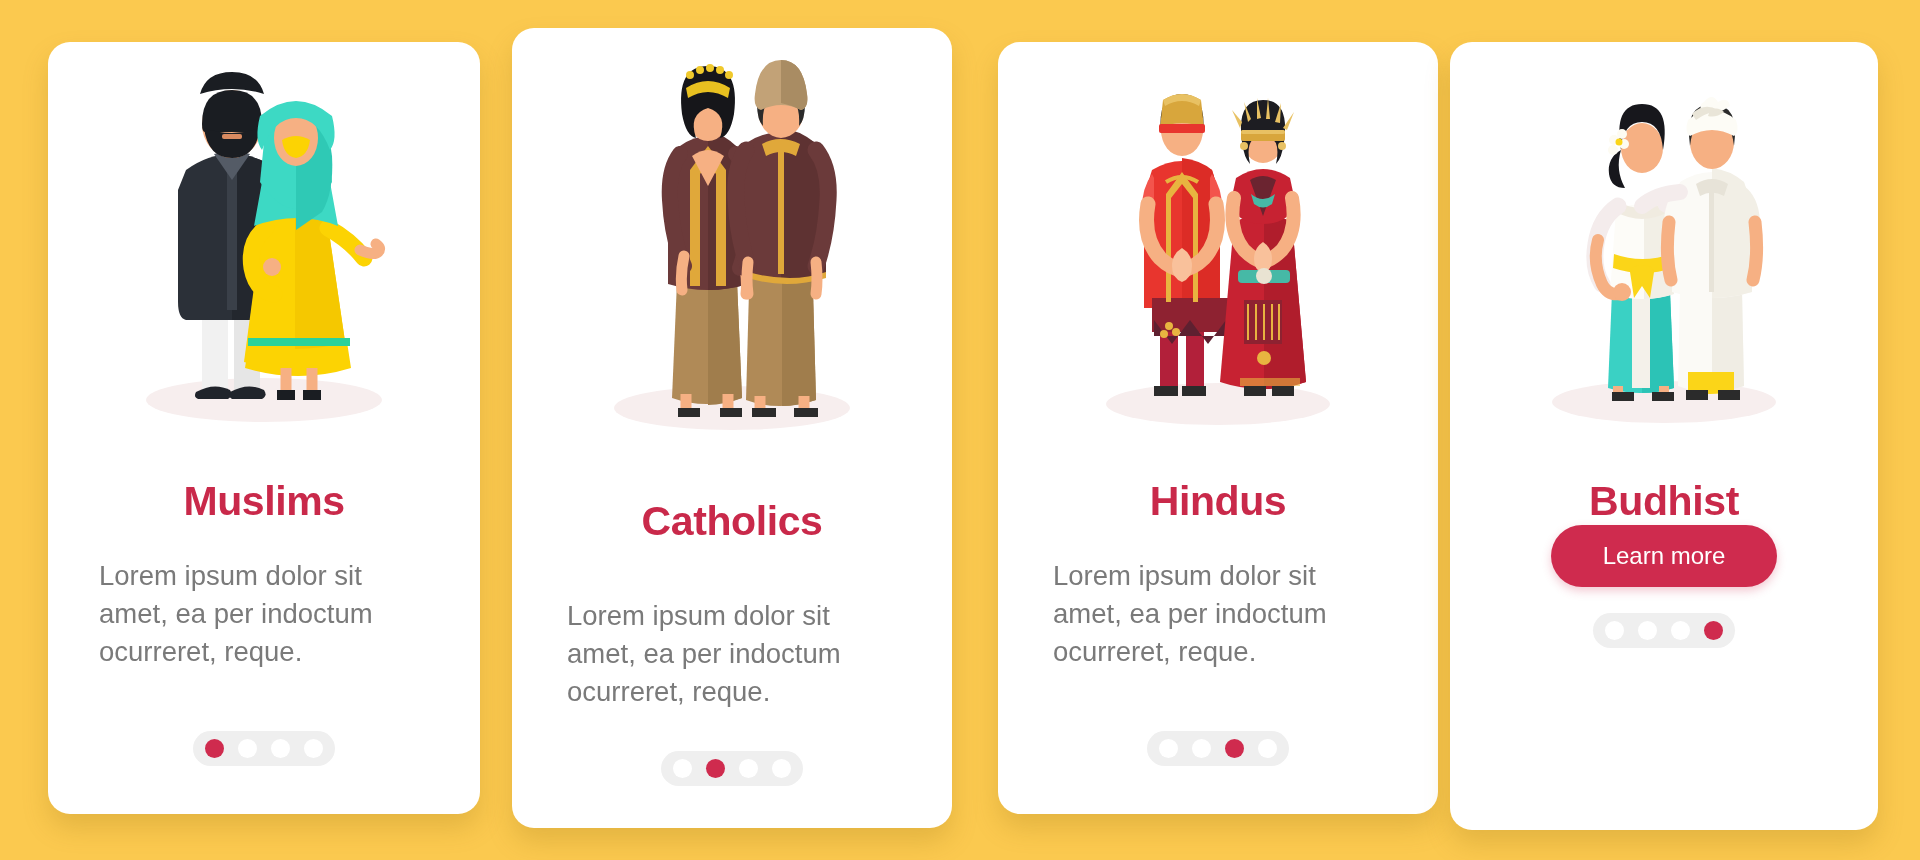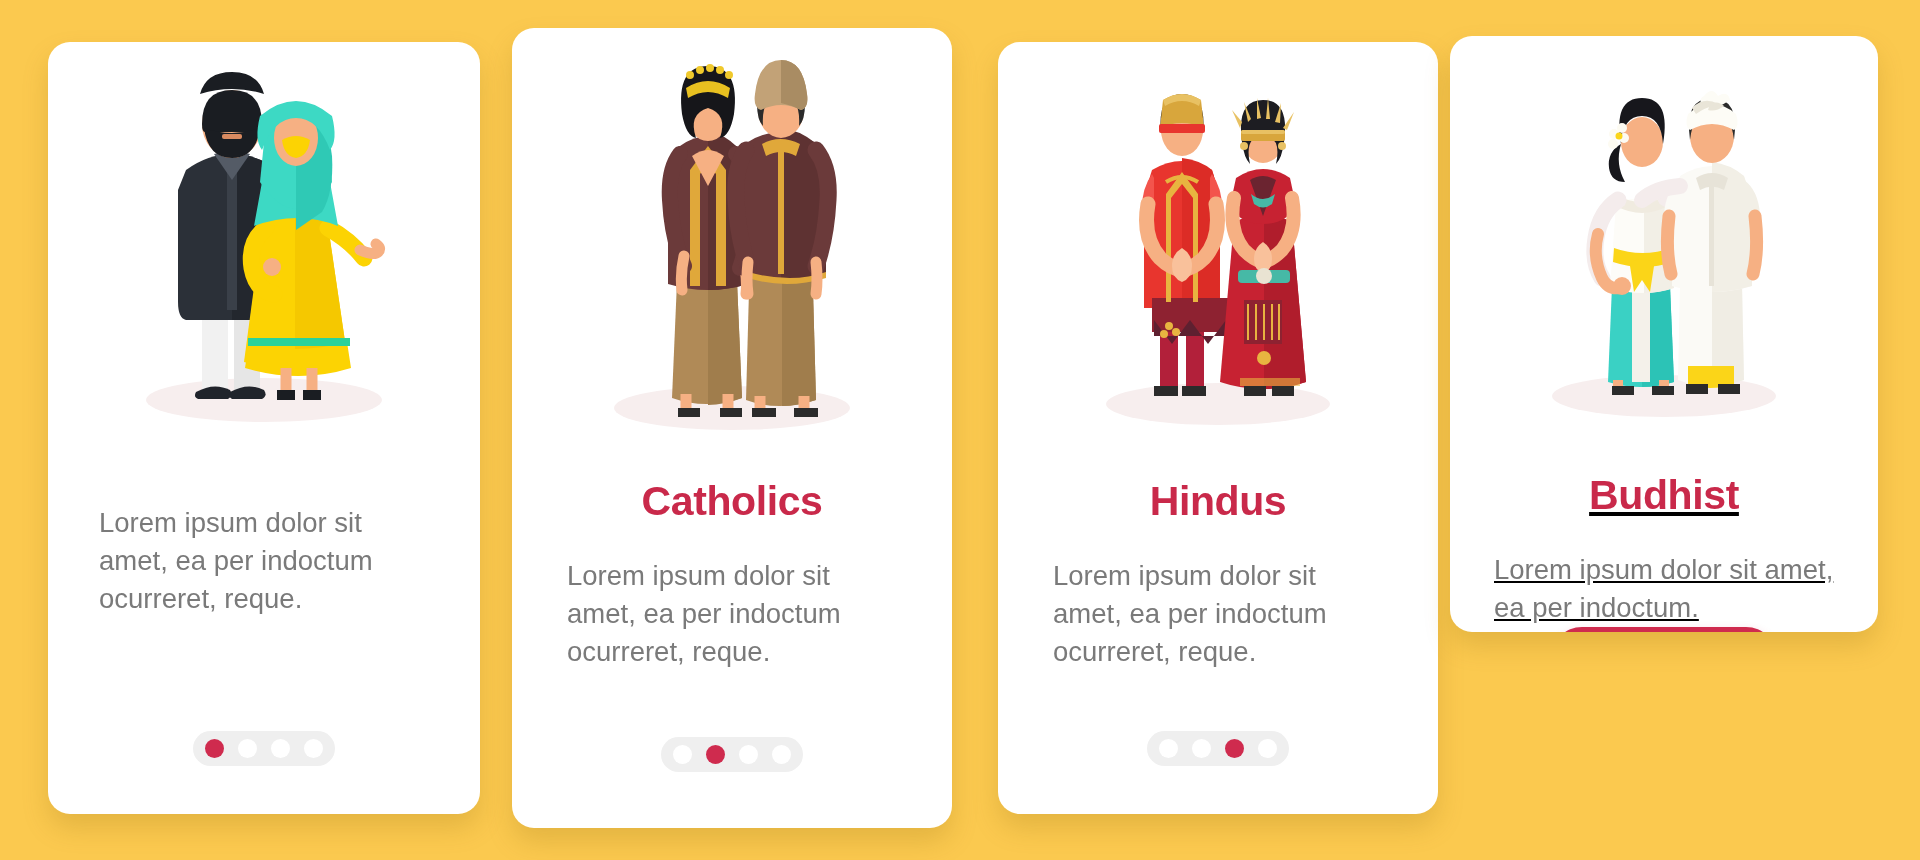"Muslims" div.title { html: none -> <div>Muslims</div> }
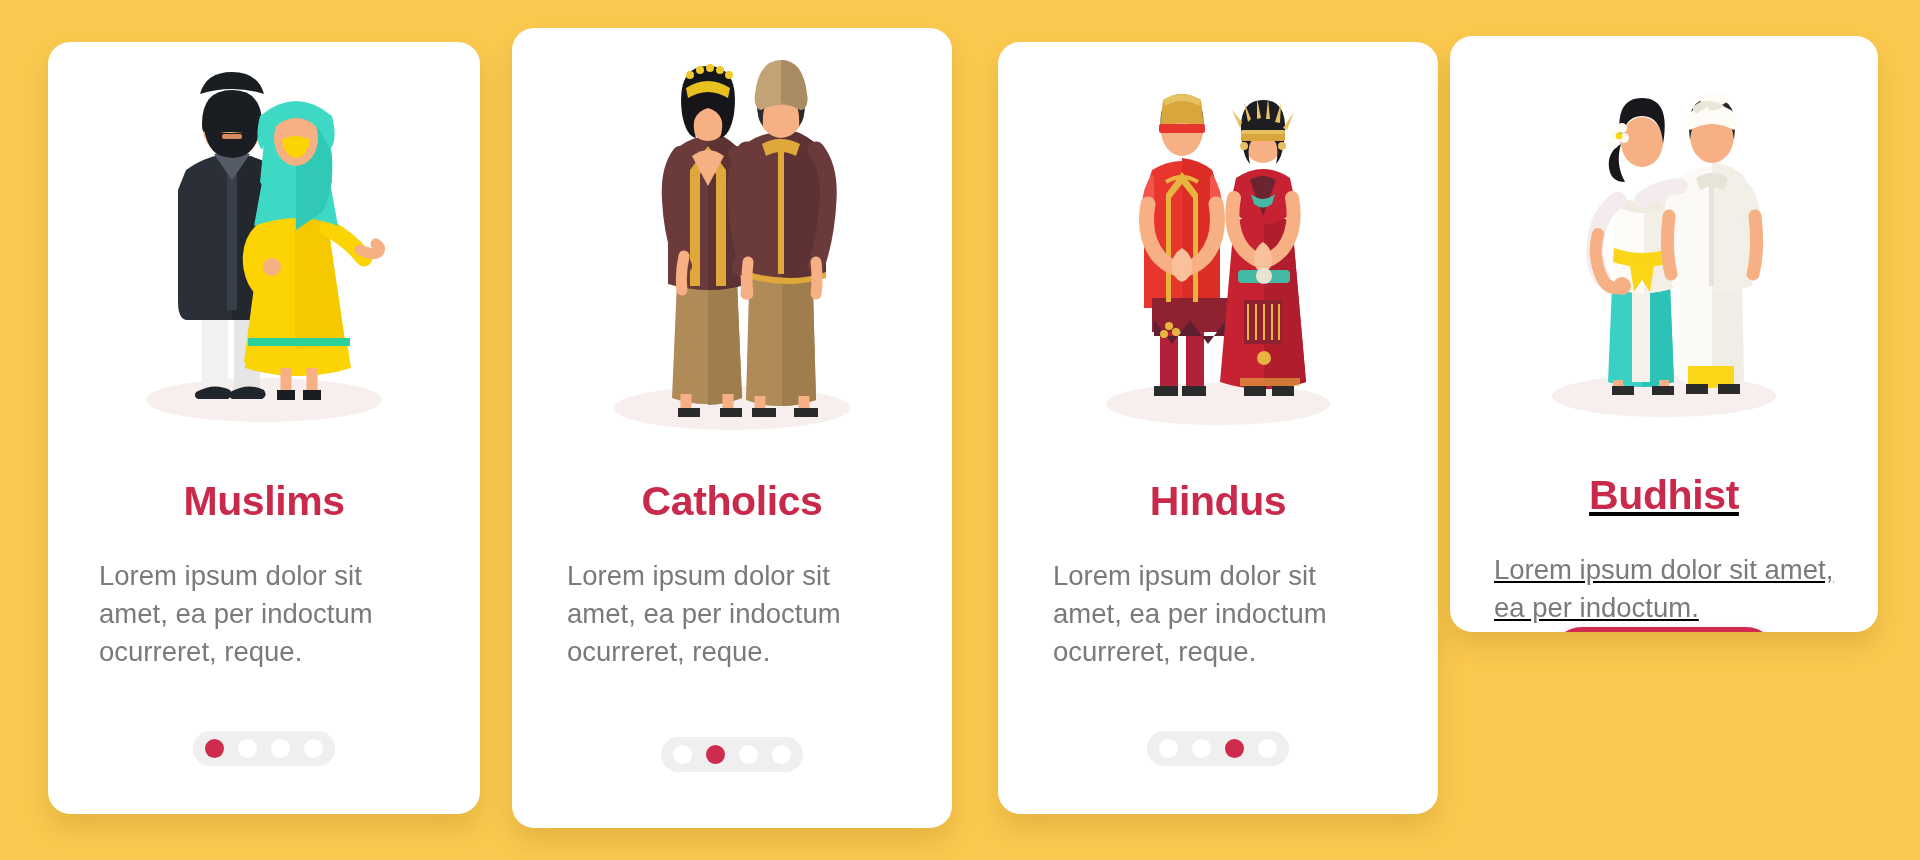"Catholics" .card-2 { gap: none -> 20px }
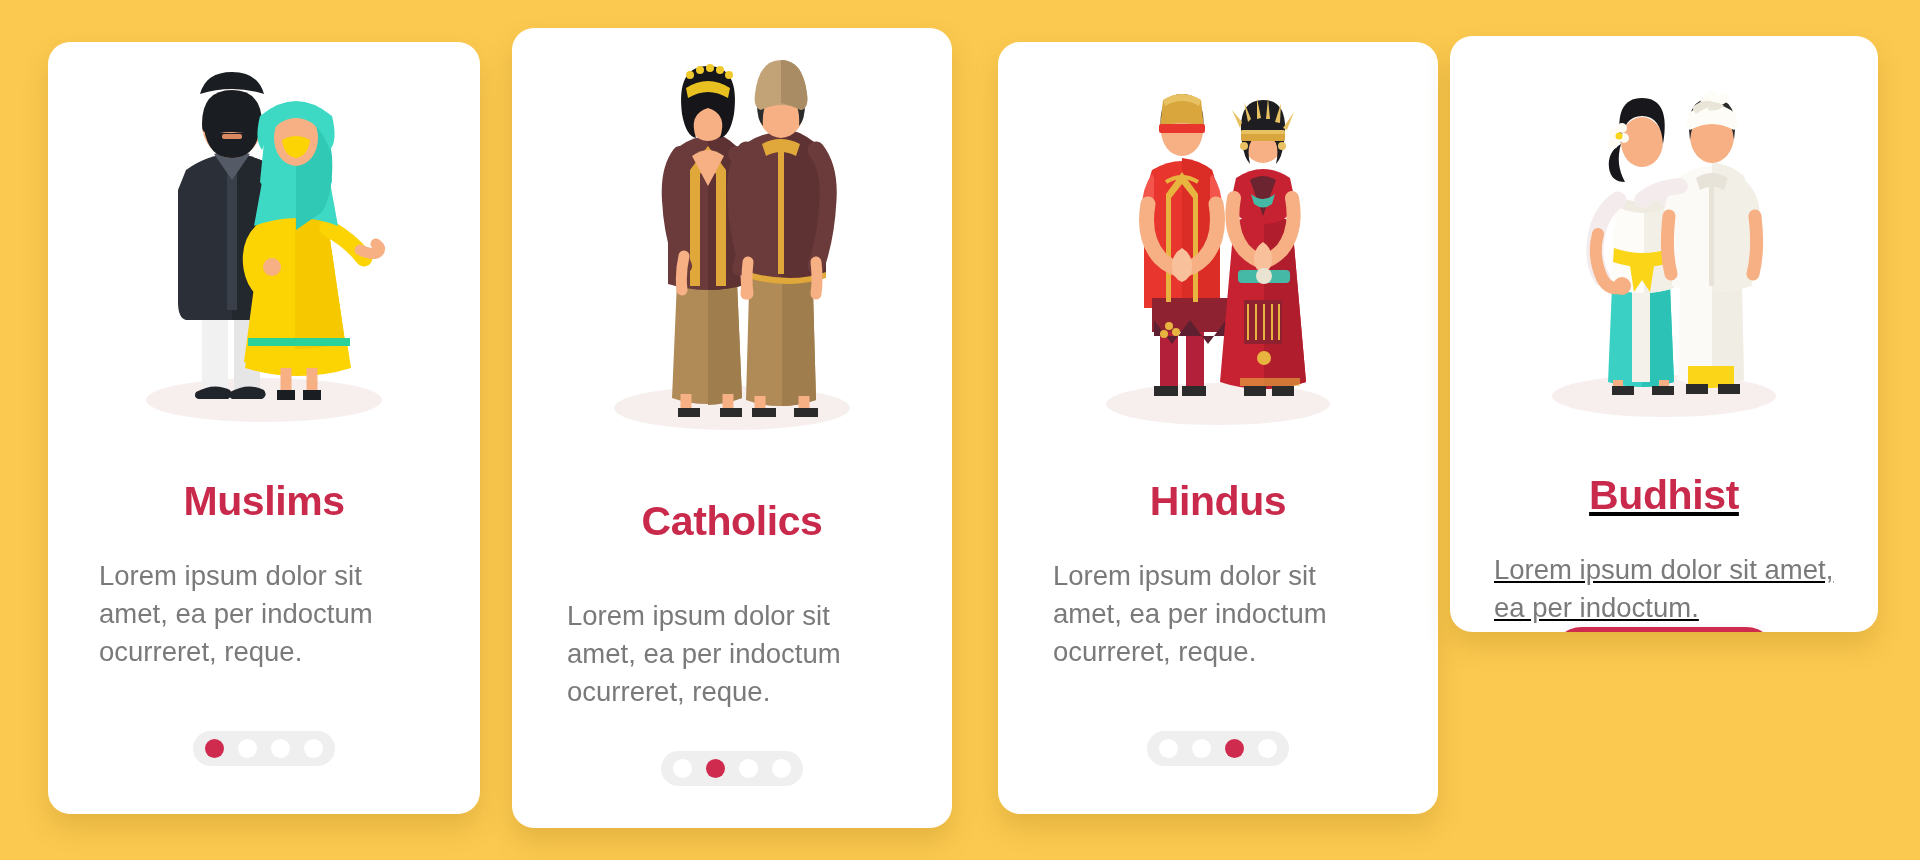"Budhist" .card-4 { height: 596px -> 788px; text-decoration: underline -> none; top: 36px -> 42px }
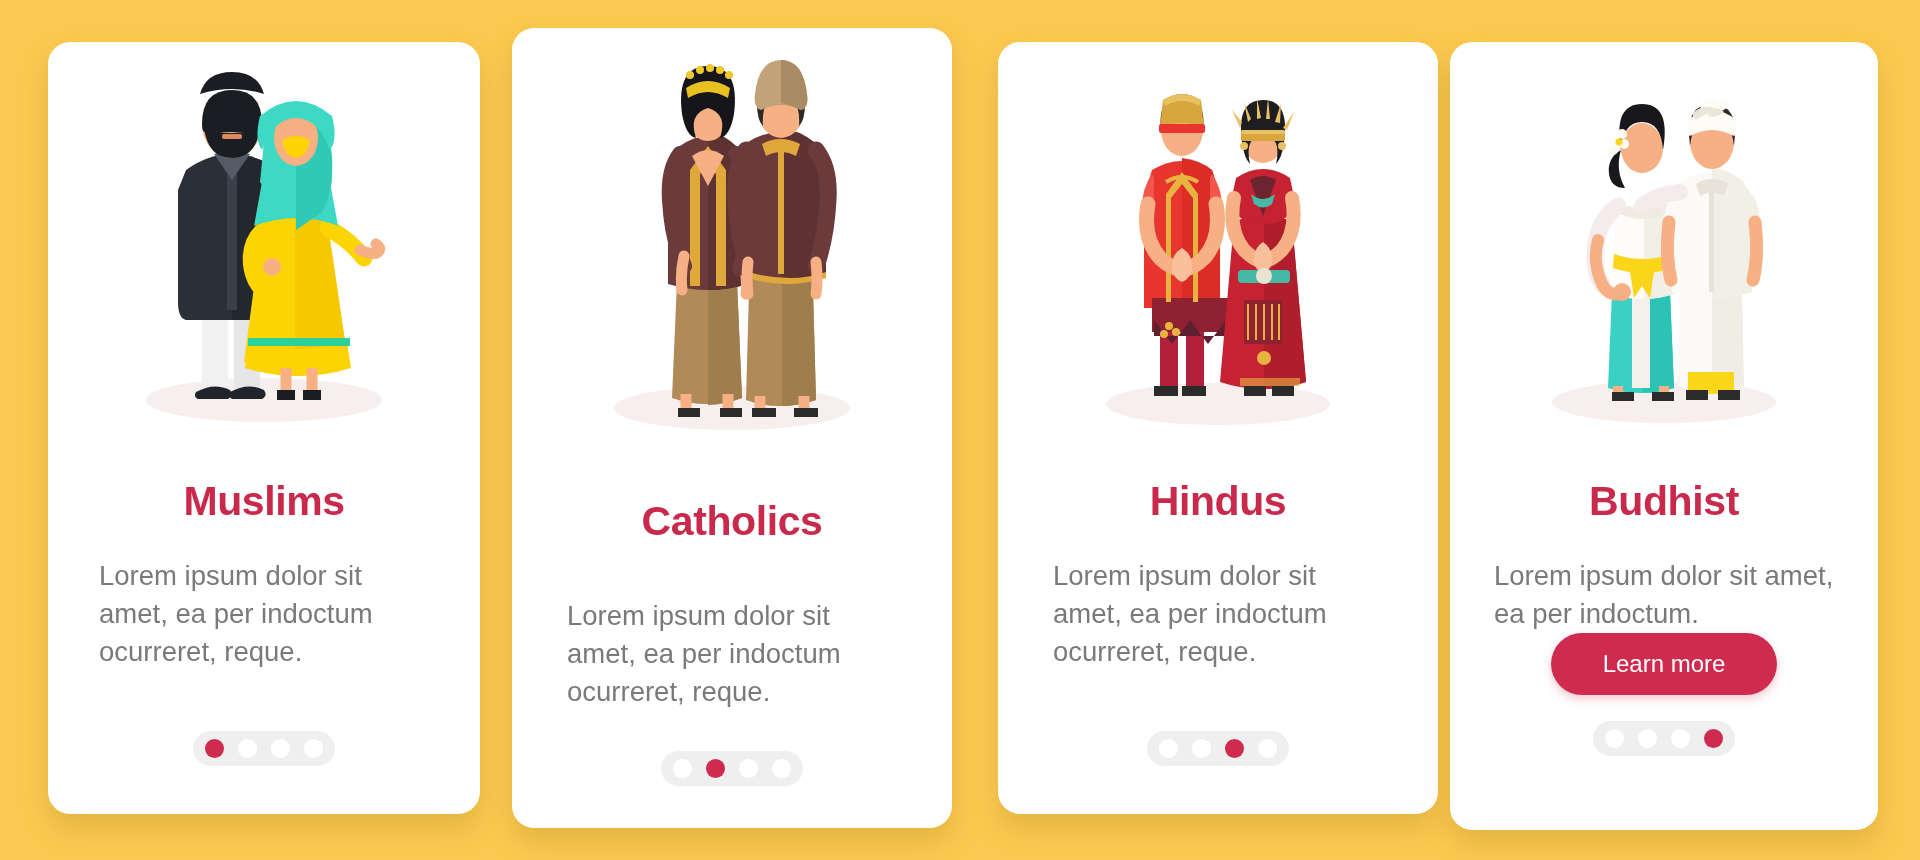"Lorem ipsum dolor sit amet, ea per indoctum." div.desc { html: <div>Lorem ipsum dolor sit amet, ea per indoctum.</div> -> none }
